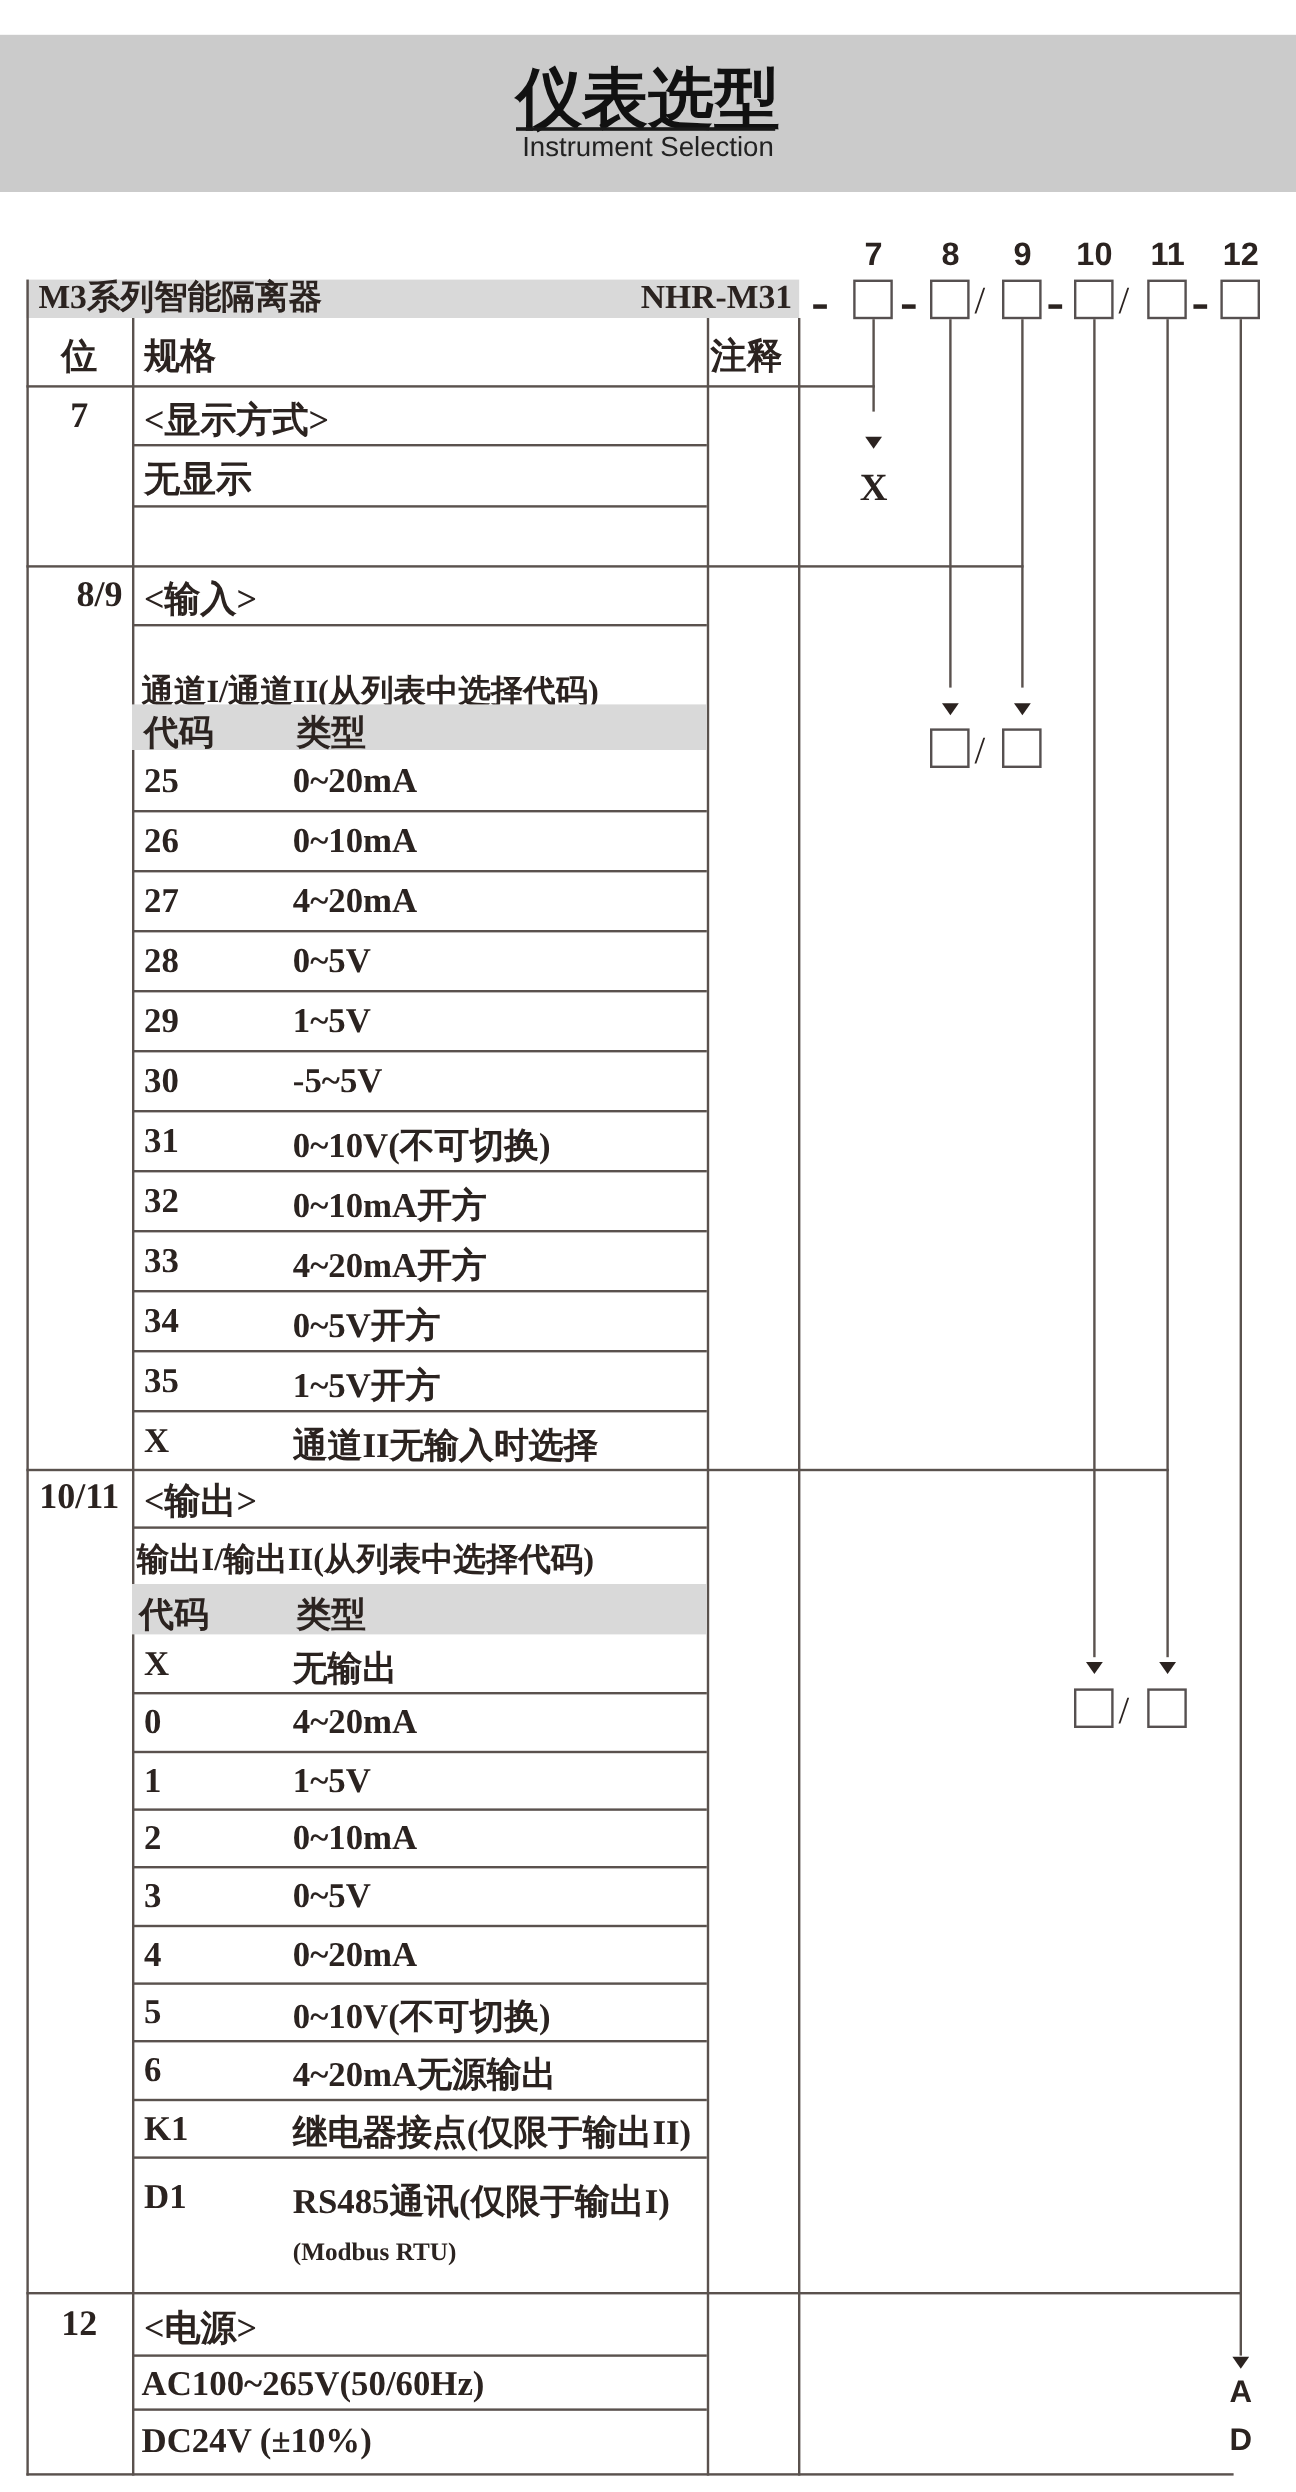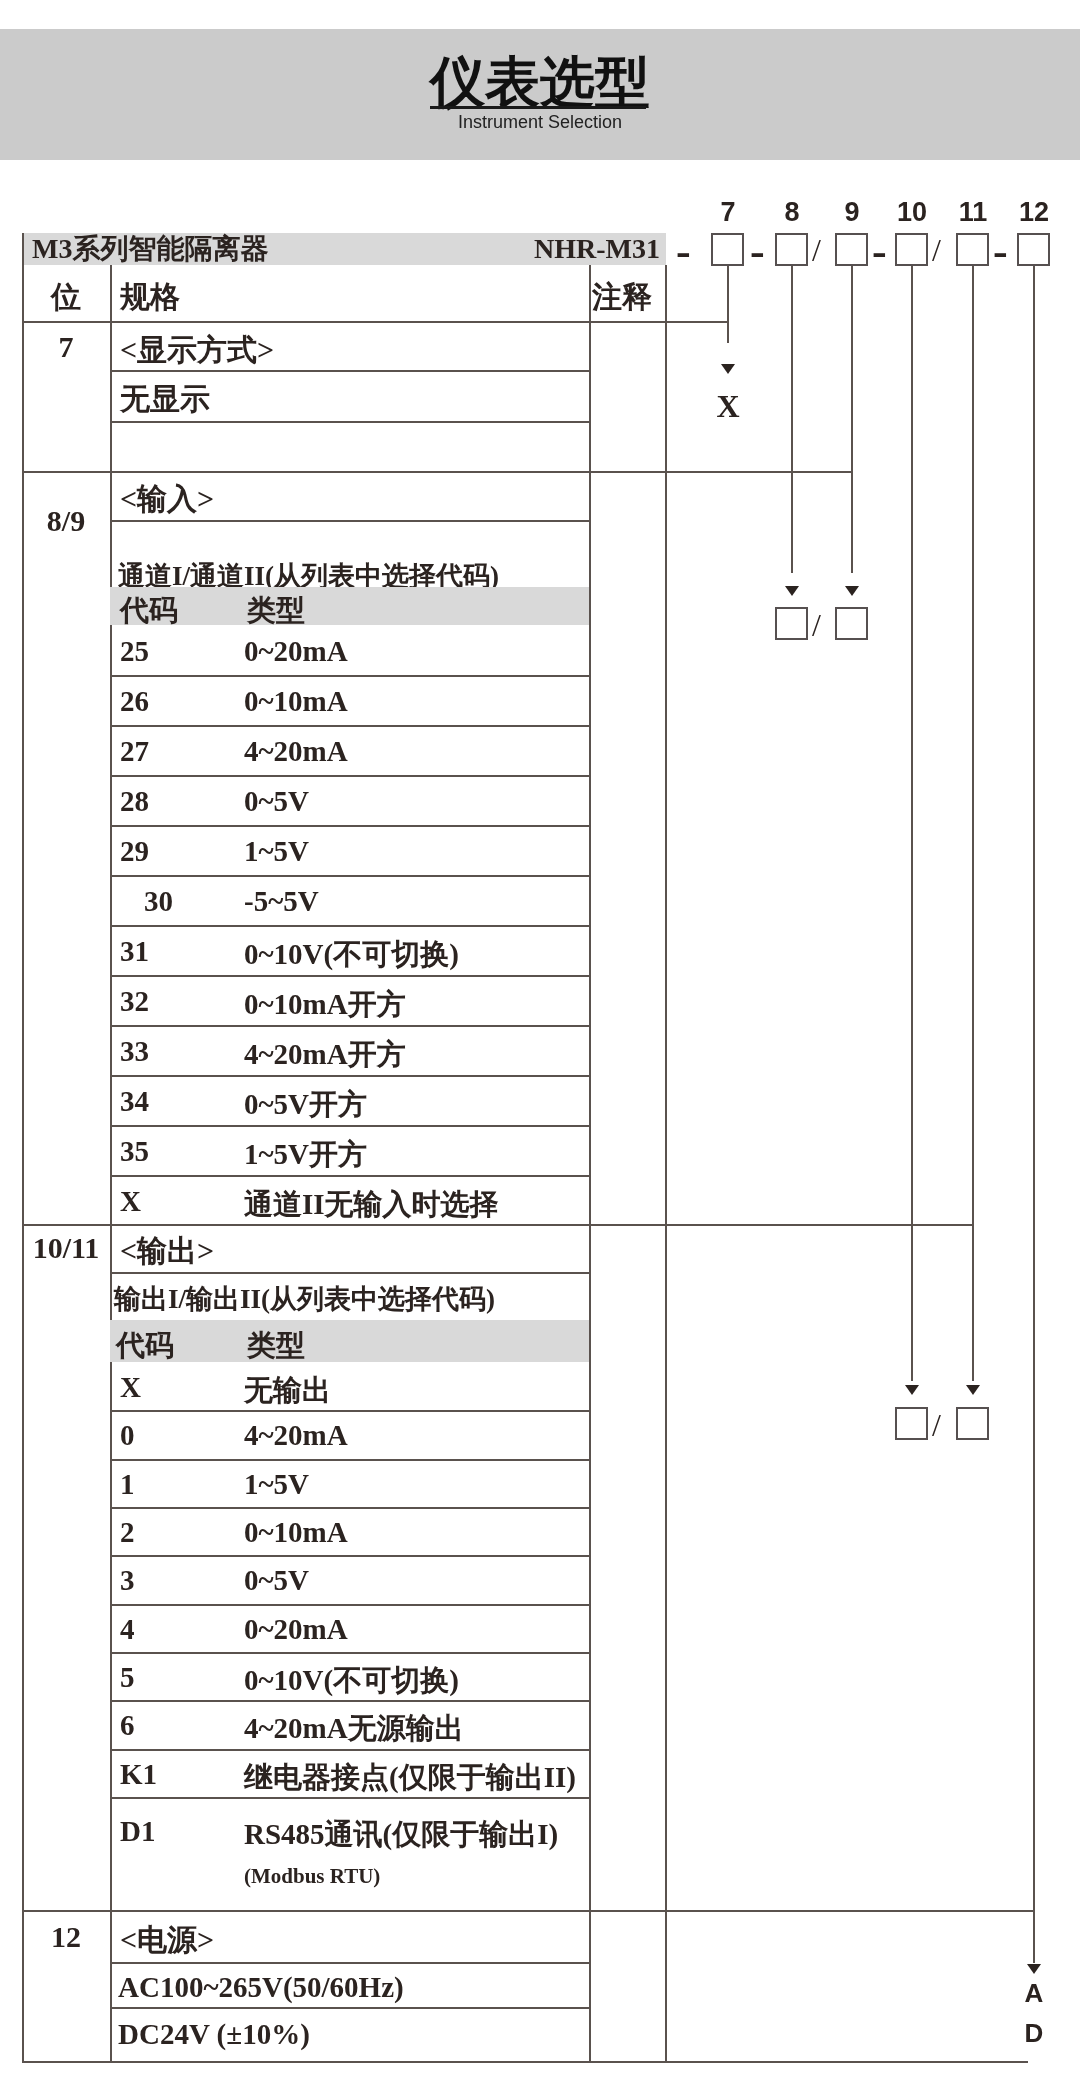"Instrument Selection" div { font-size: 18px -> 23px }
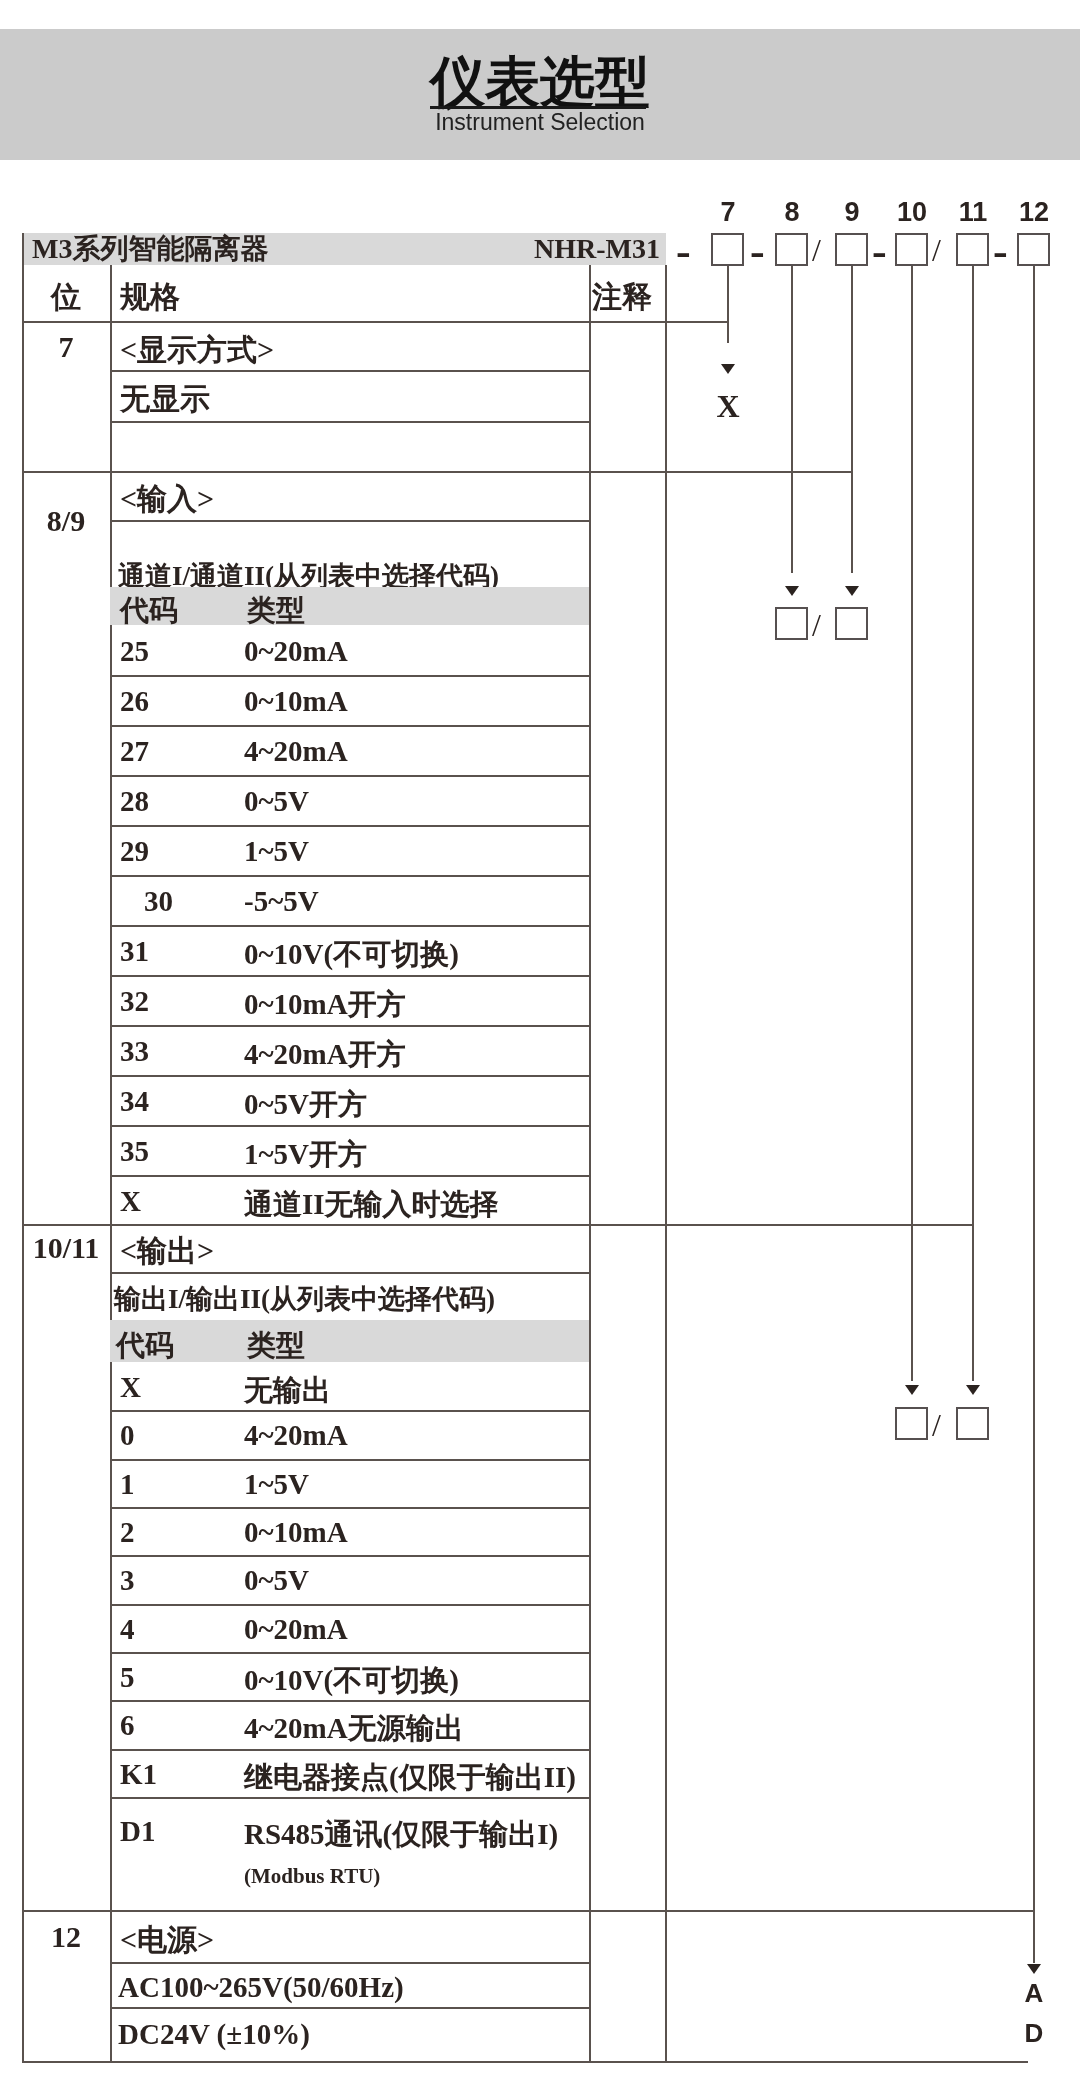"8/9" div.postxt { text-align: none -> right; top: 504px -> 479px }
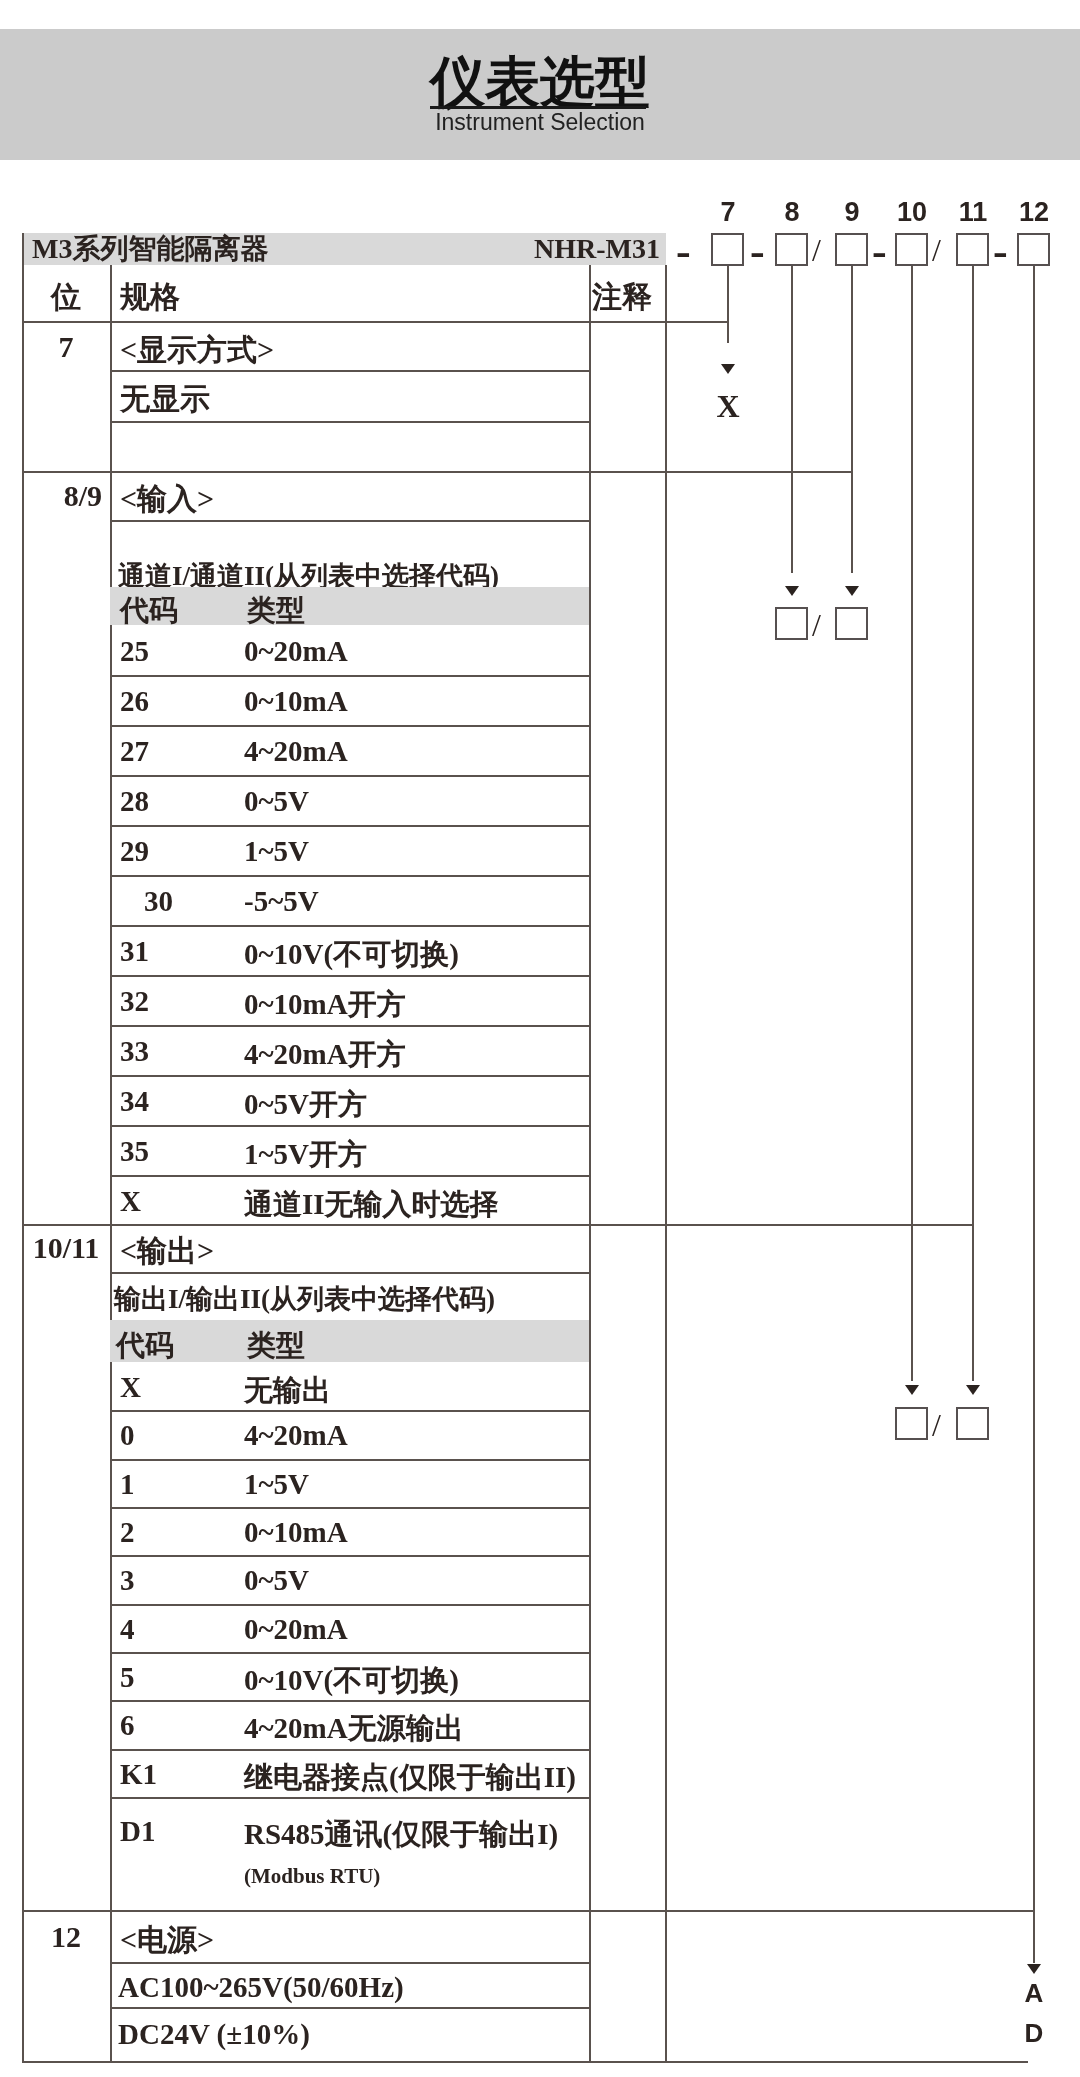"30" div.code-c { margin-left: 24px -> none }
